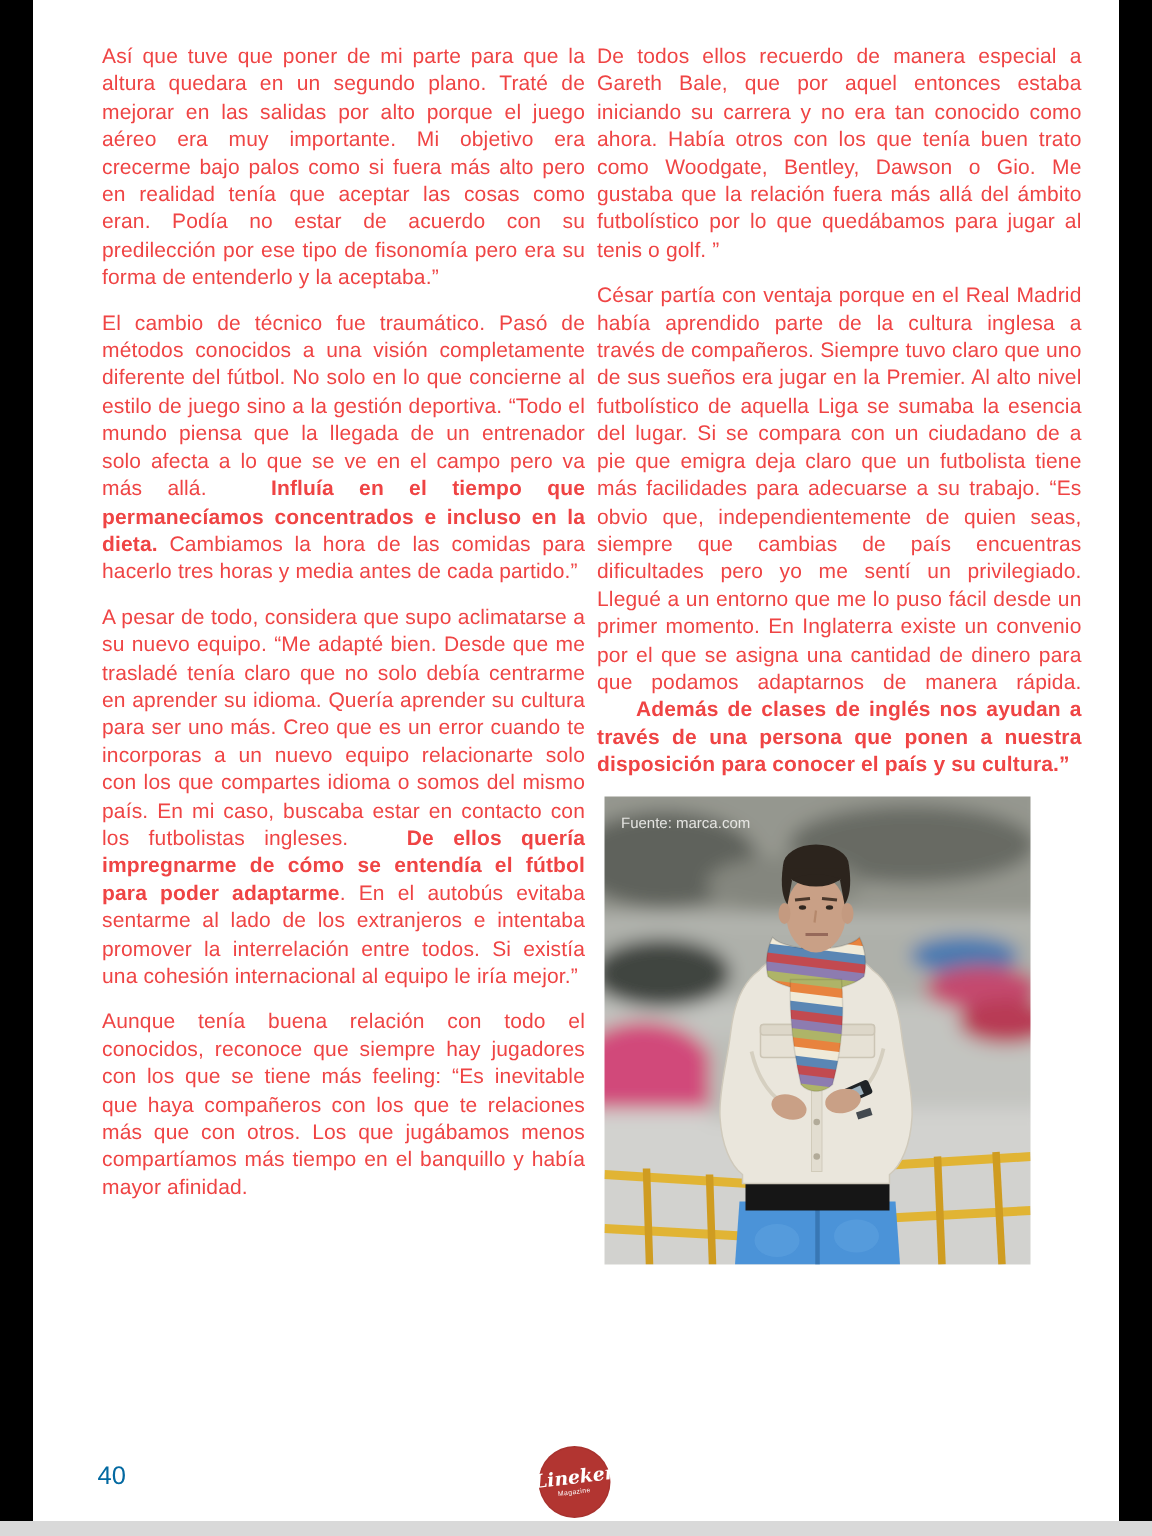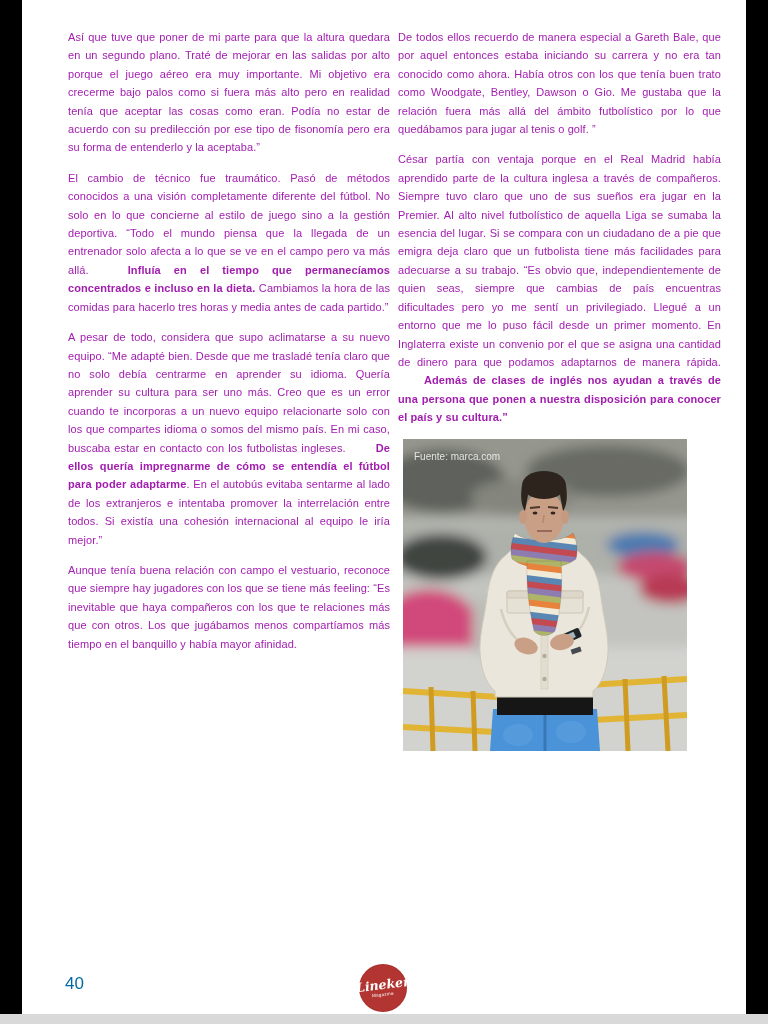"Así que tuve que poner" .column p { color: #a21caf -> #ef4444; font-size: 11px -> 14px }
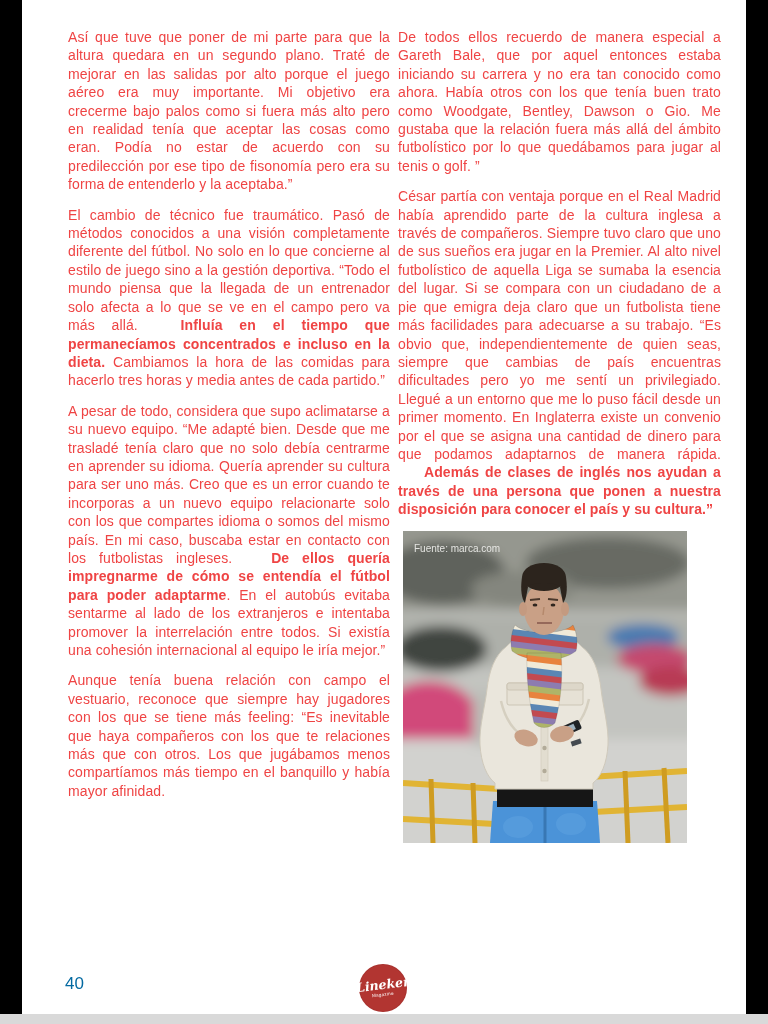"Aunque tenía buena relación con" span { text: campo el vestuario -> todo el conocidos }
